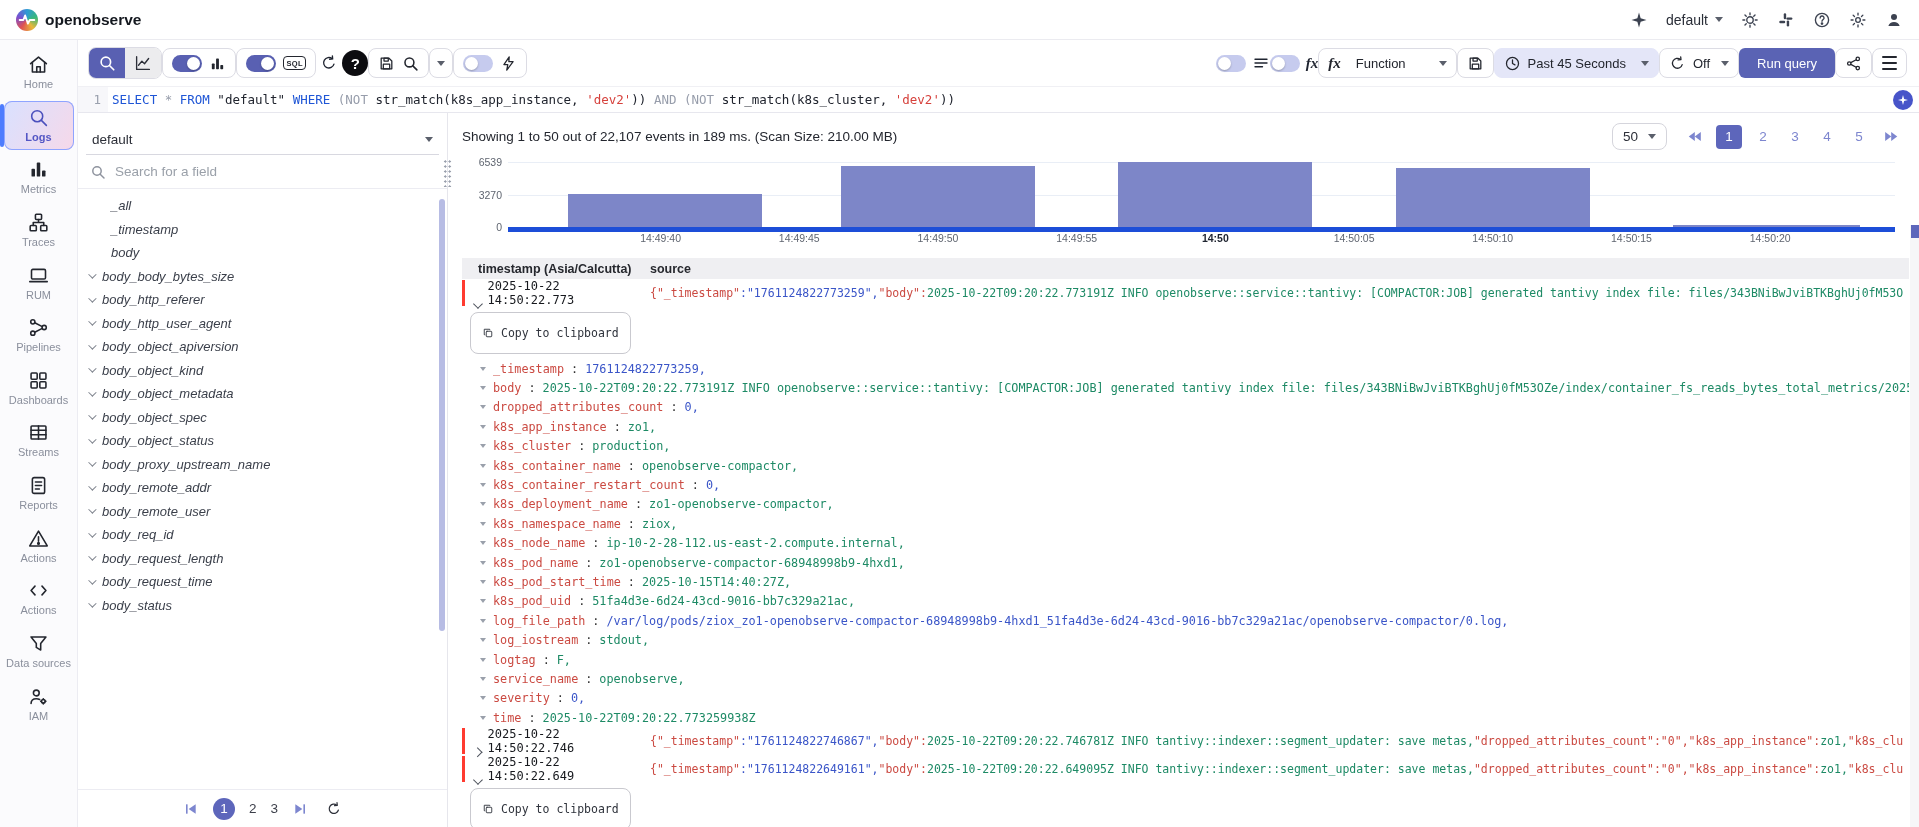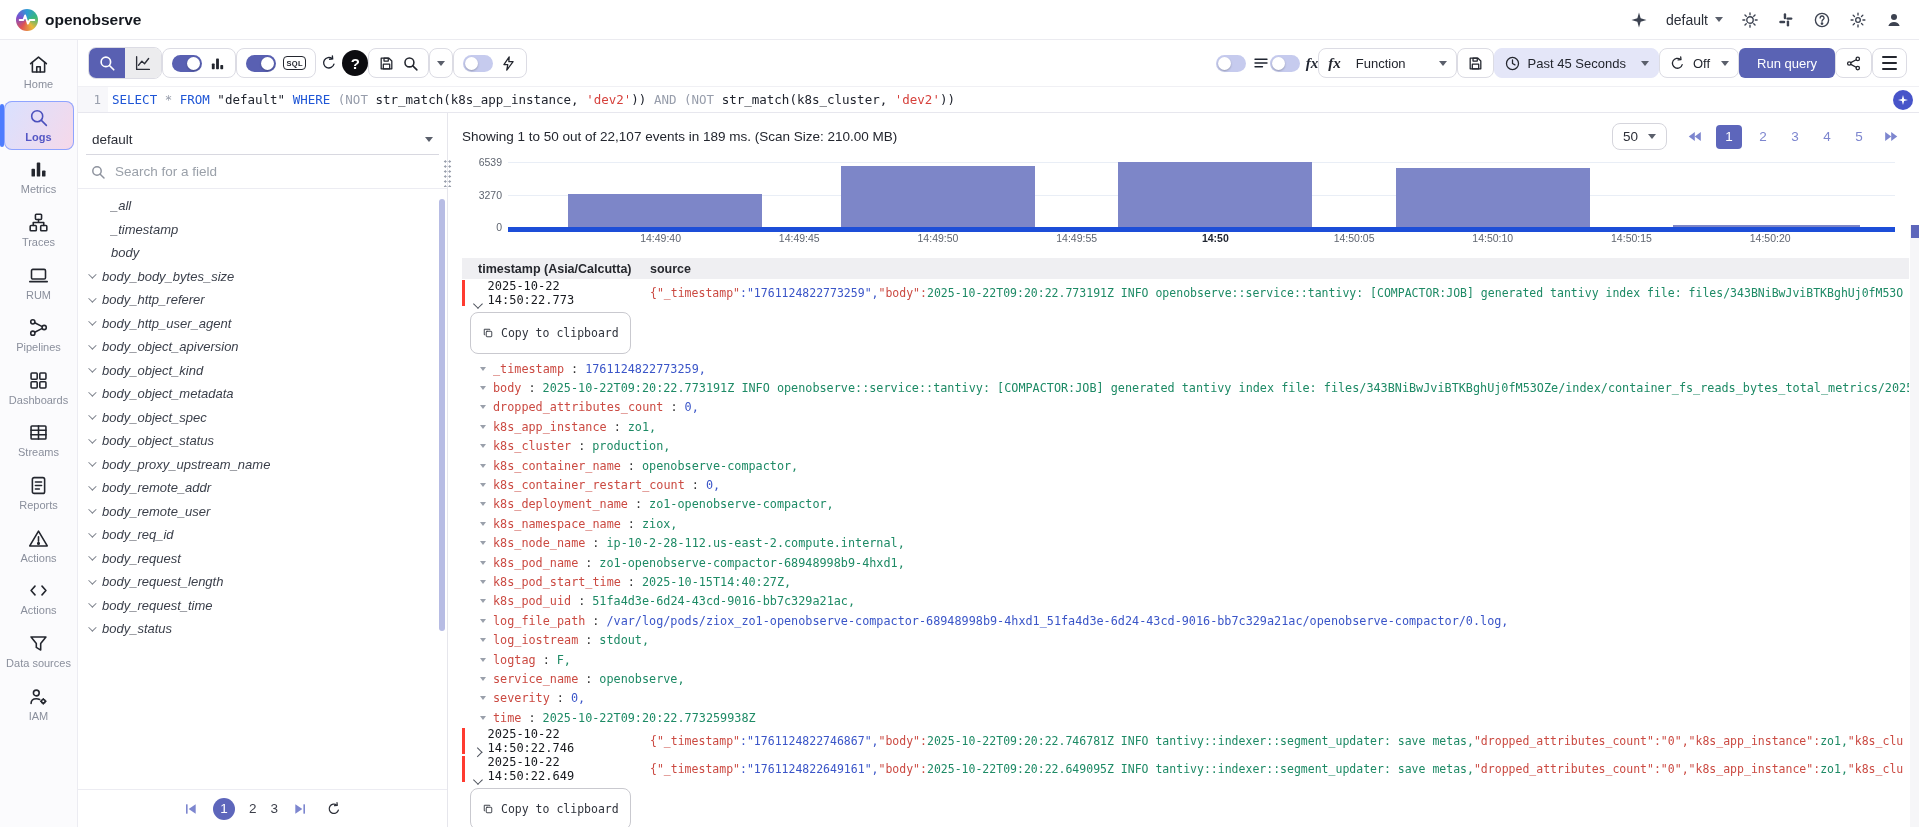"body_request" div.field-row { html: <div> <span></span> <span>body_request</span> </div> -> none }
